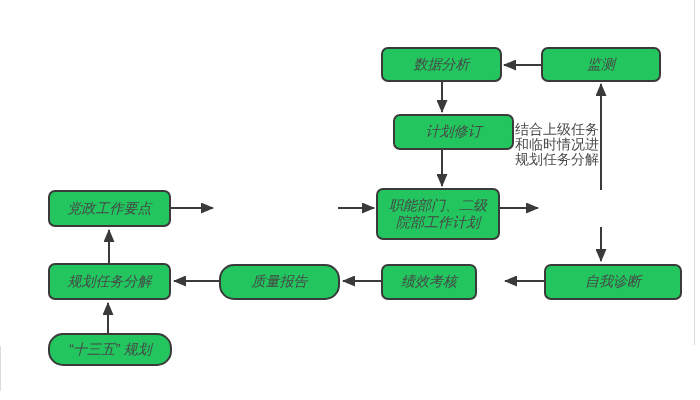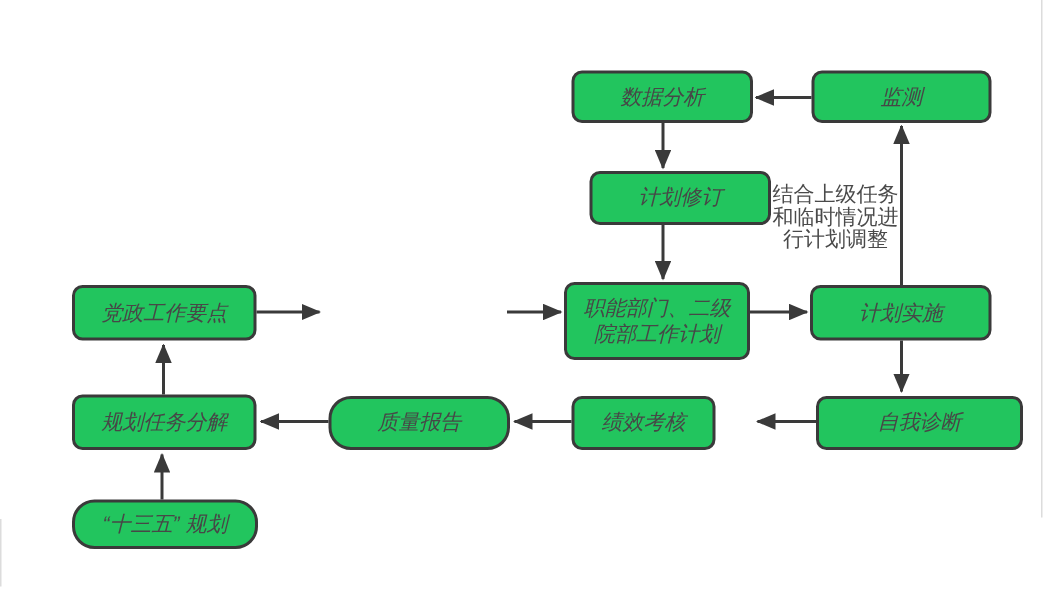"结合上级任务" div.note { text: 行计划调整 -> 规划任务分解 }
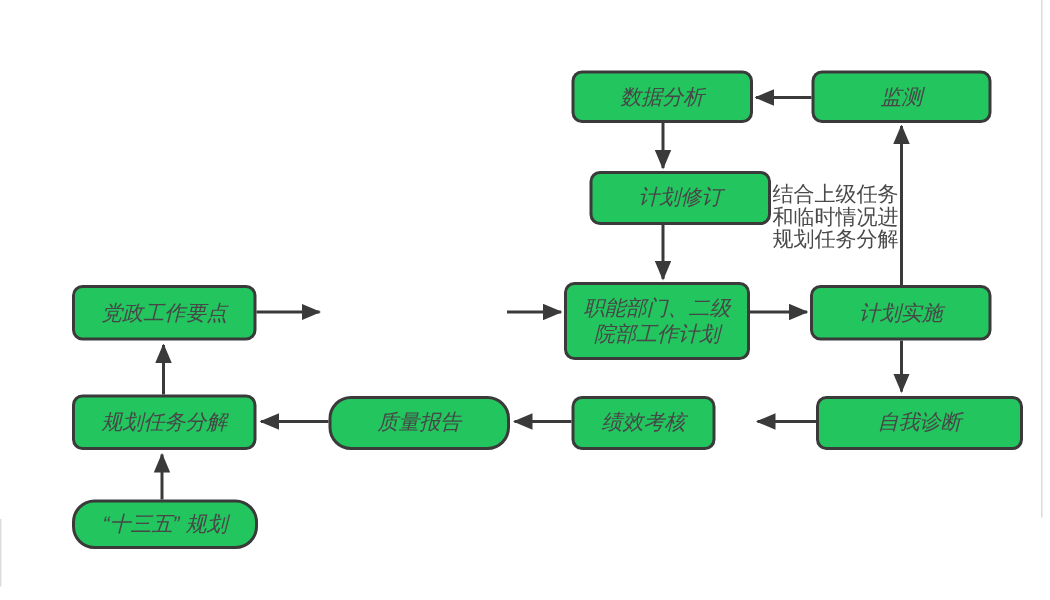"计划实施" div.node { html: <div>计划实施</div> -> none }
